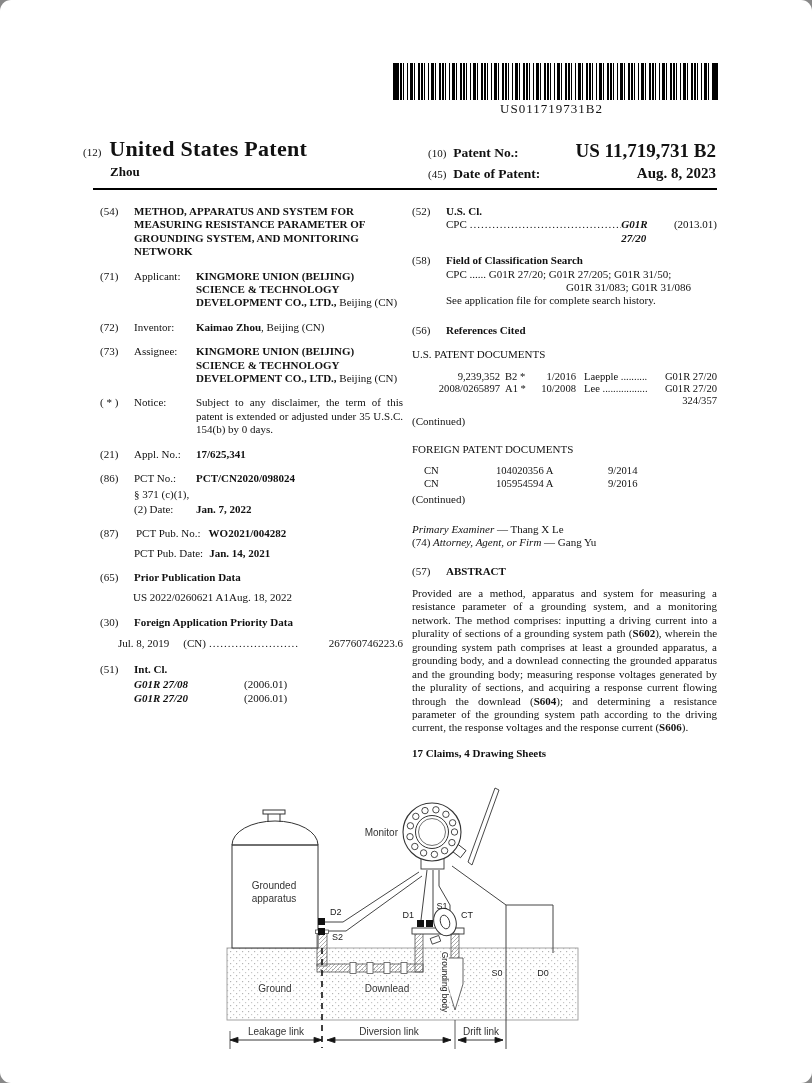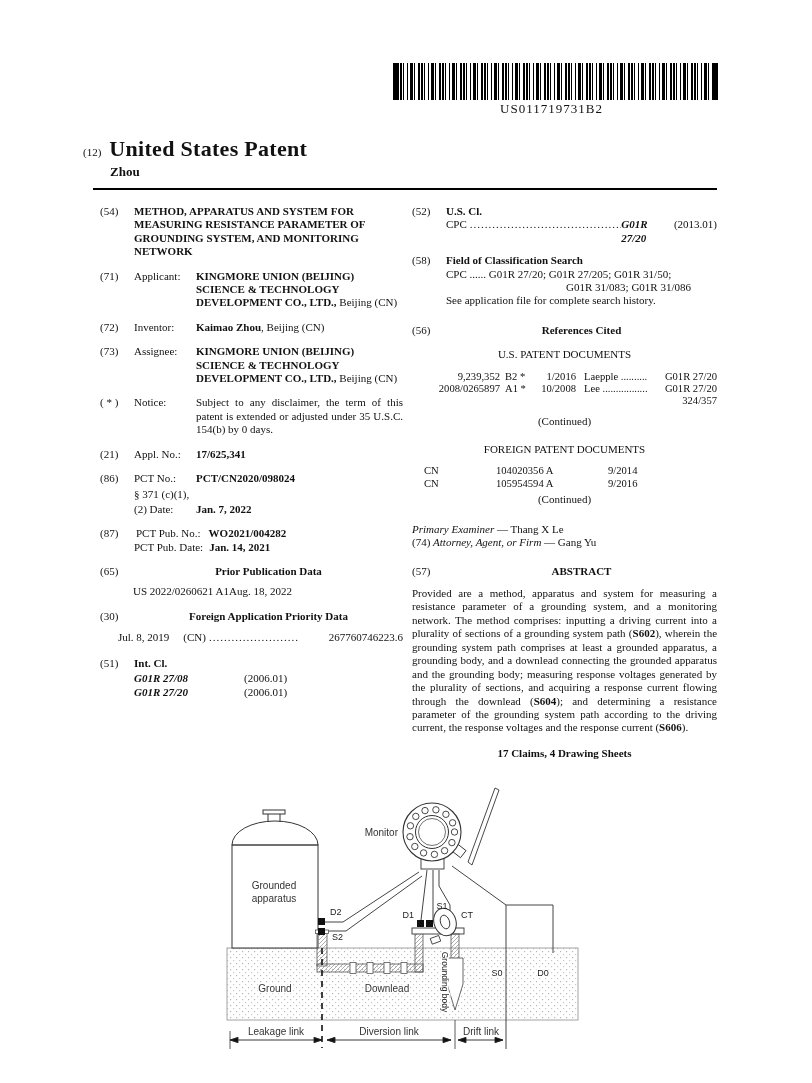"US011719731B2" .page { border-radius: none -> 11px }
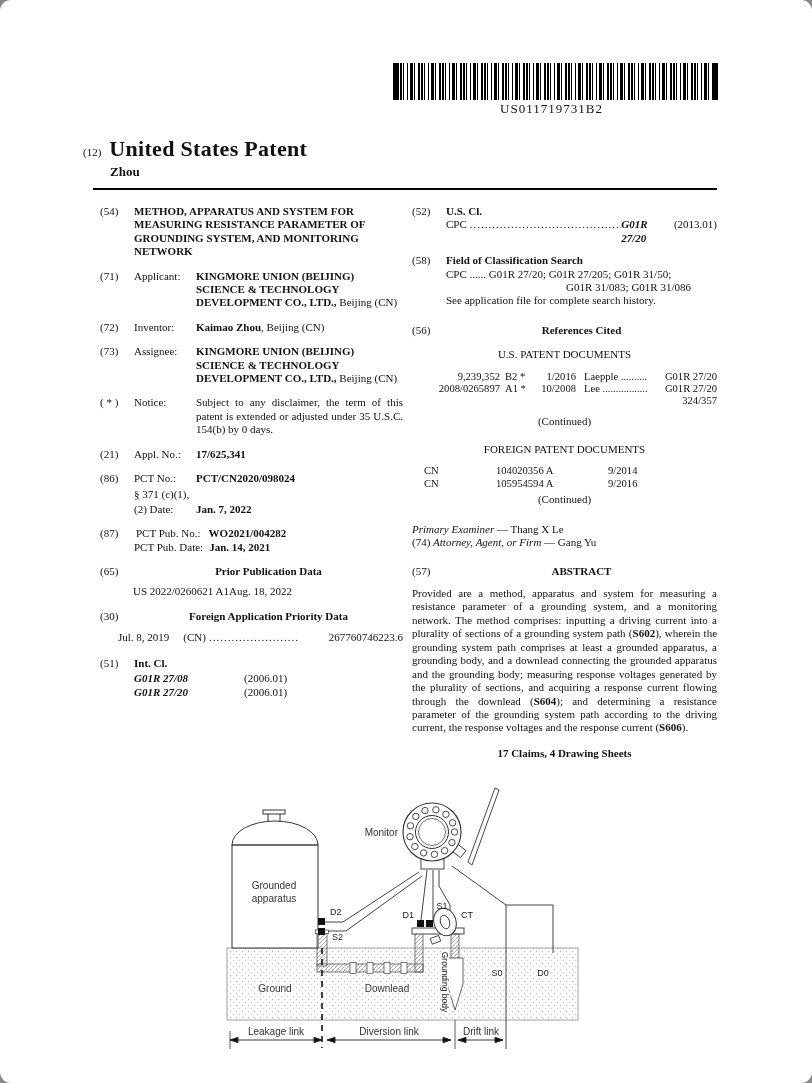"(10)" div.h-right { html: none -> <div> <div> <span>(10)</span> <span>Patent No.:</span> <span>US 11,719,731 B2</span> </div> <div> <span>(45)</span> <span>Date of Patent:</span> <span>Aug. 8, 2023</span> </div> </div> }
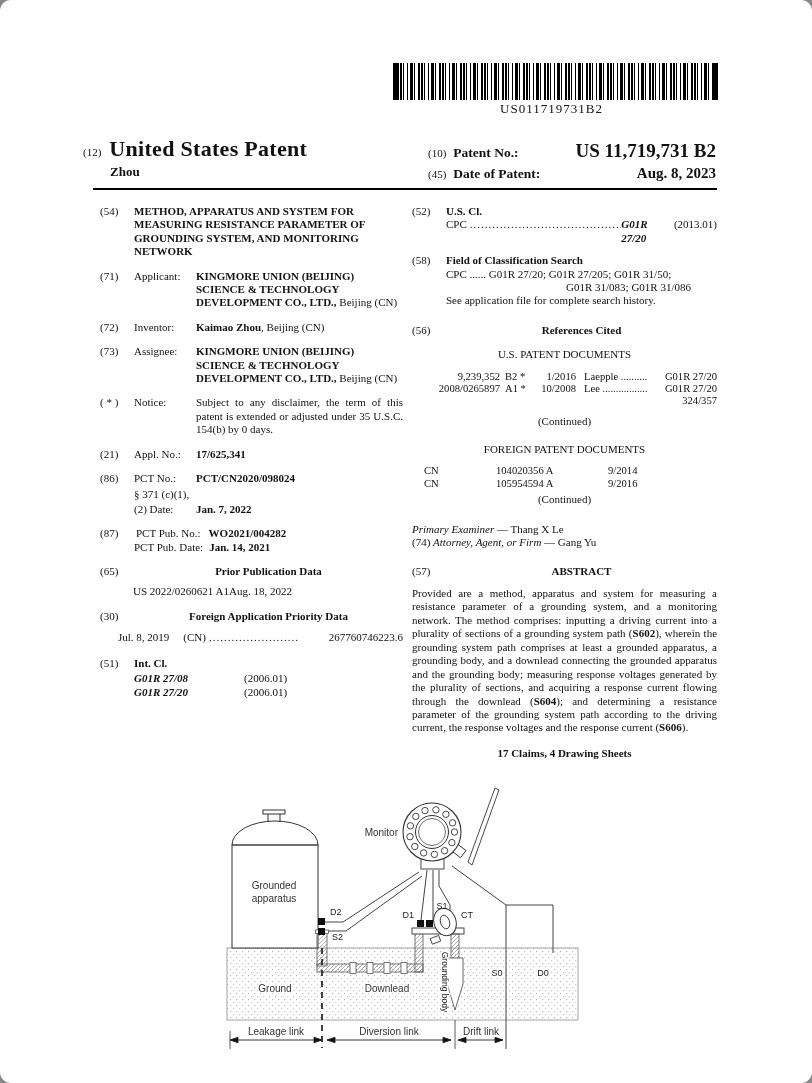"References Cited" .center { text-align: center -> none }
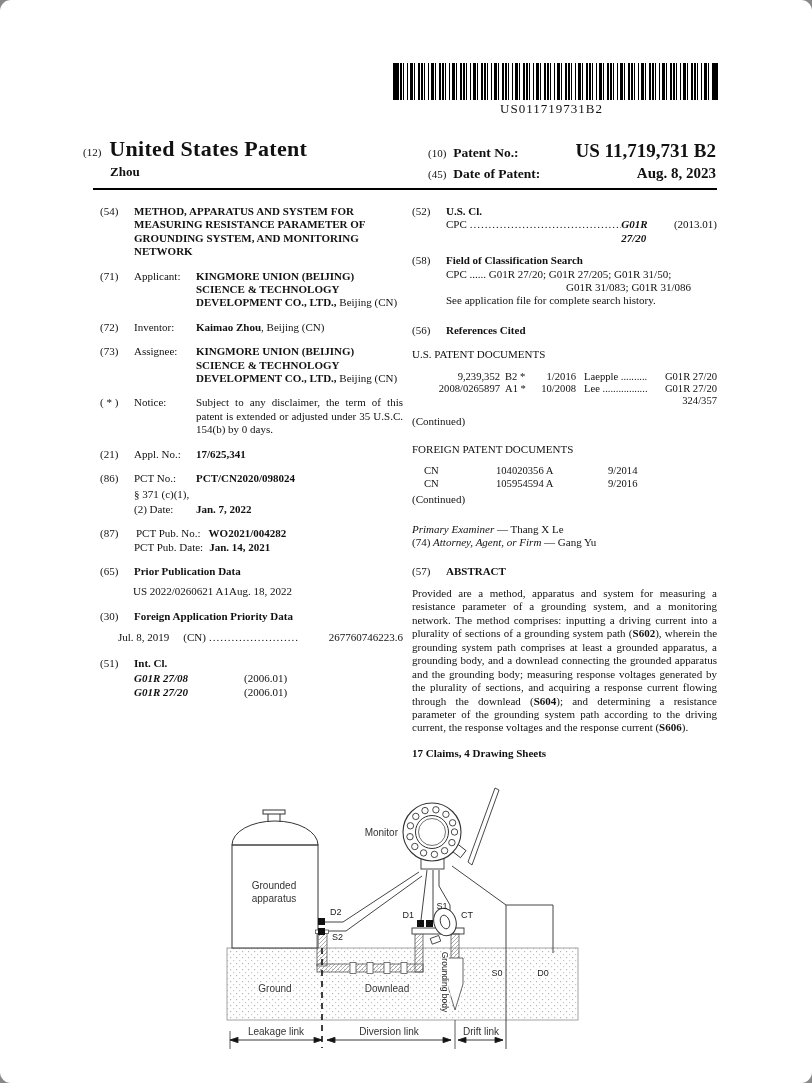"(87)" div.pubflex { margin-bottom: 0 -> 6px }
